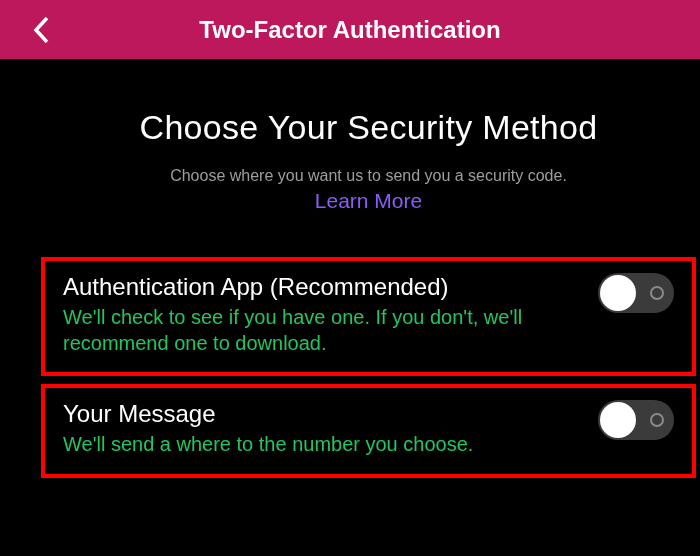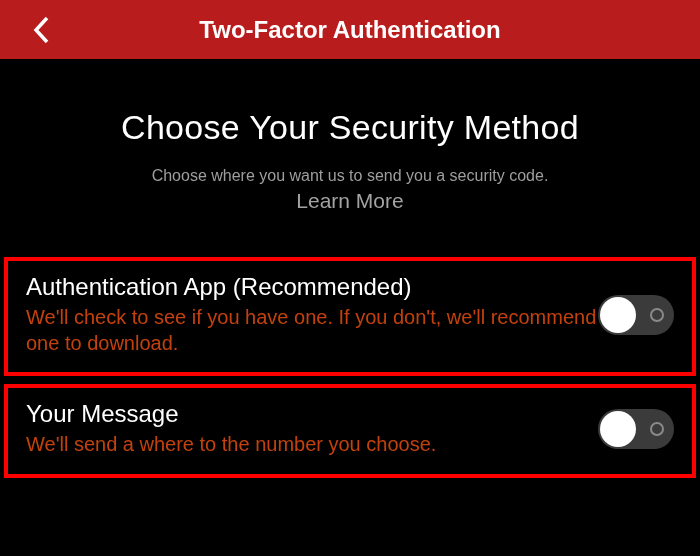"Two-Factor Authentication" .header { background: #b91c1c -> #be185d }
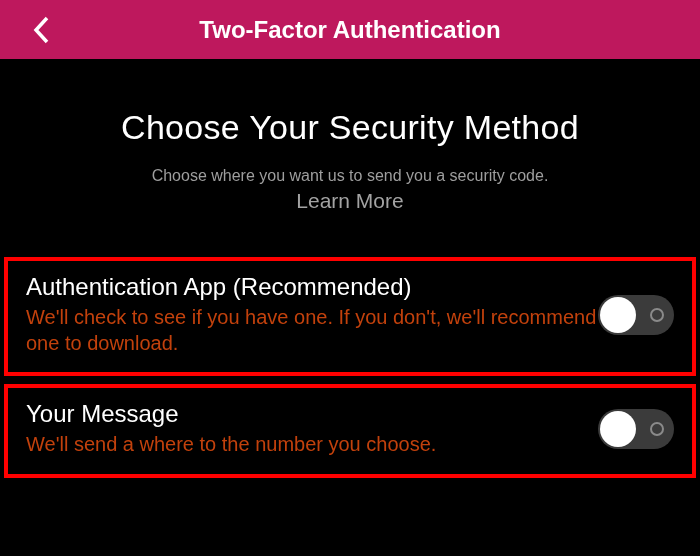"Choose Your Security Method" .content { padding-left: none -> 37px }
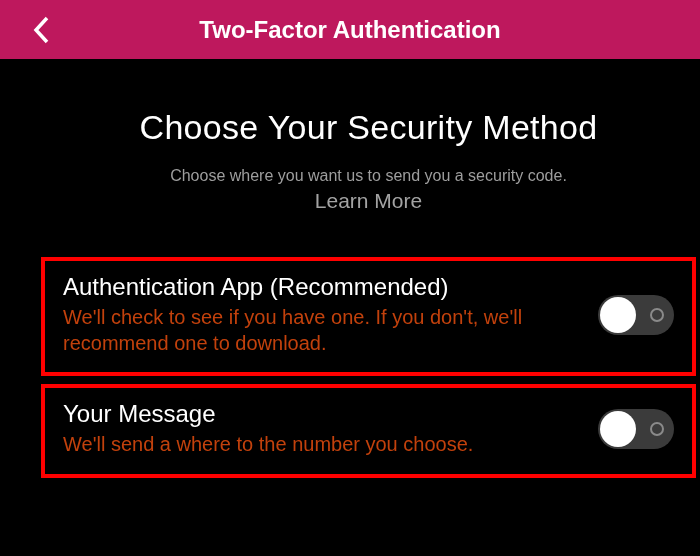"Learn More" .learn-more { color: #a3a3a3 -> #8b5cf6 }
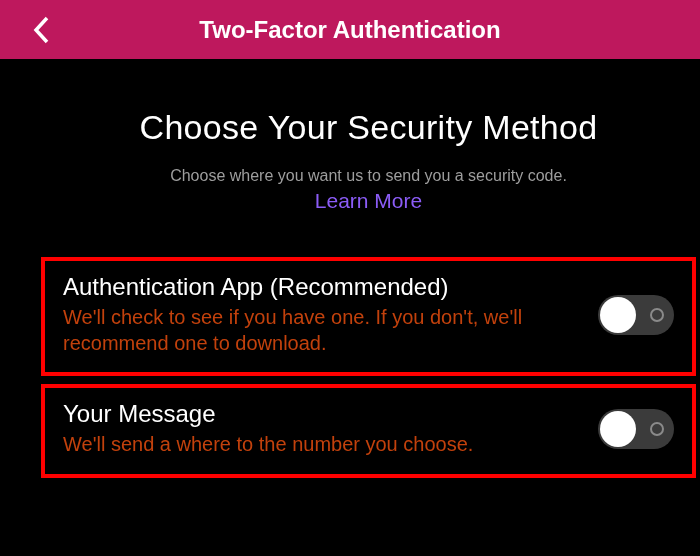"Authentication App (Recommended)" .option { align-items: center -> none }
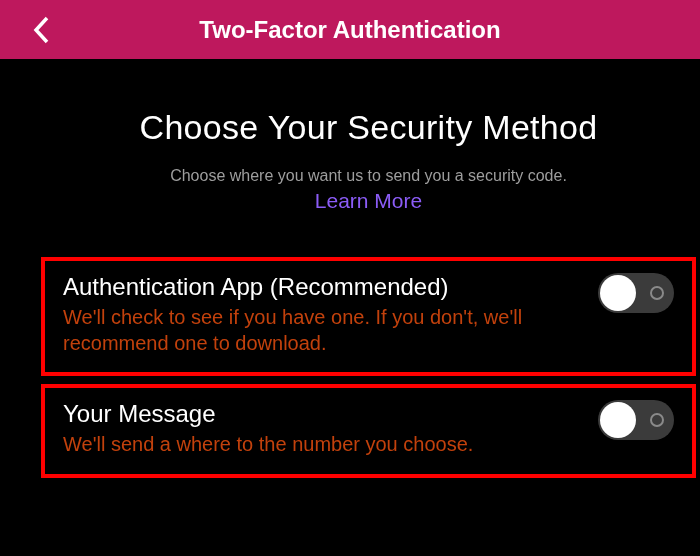"We'll check to see if" .opt-desc { color: #c2410c -> #22c55e }
